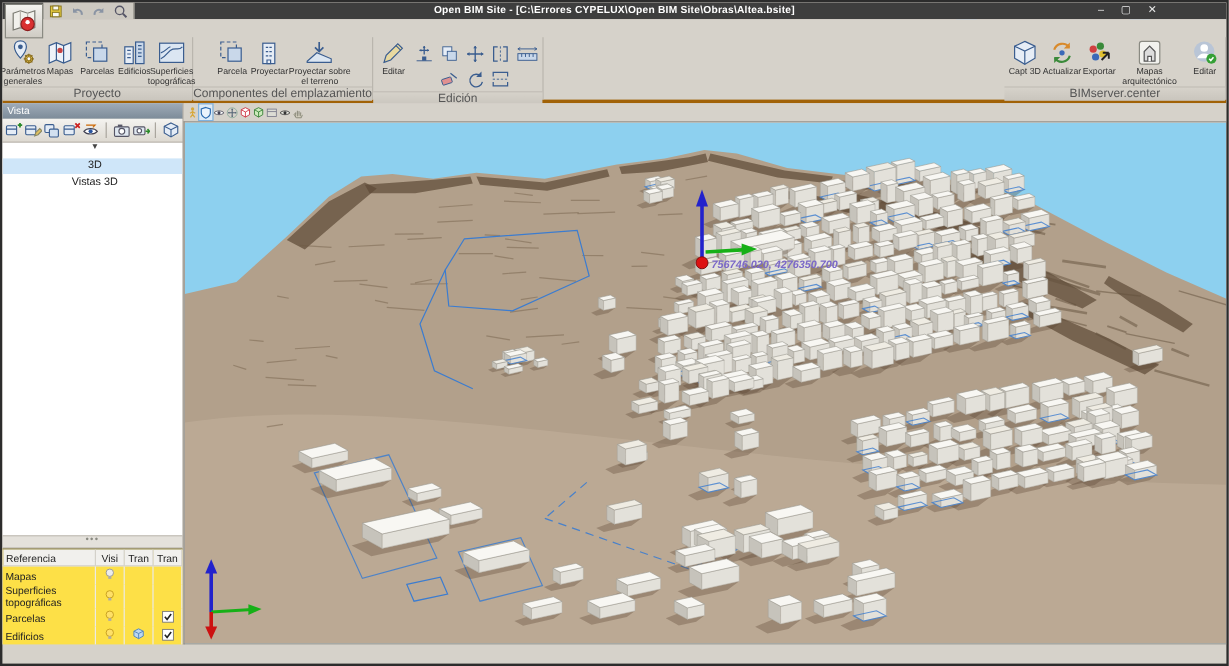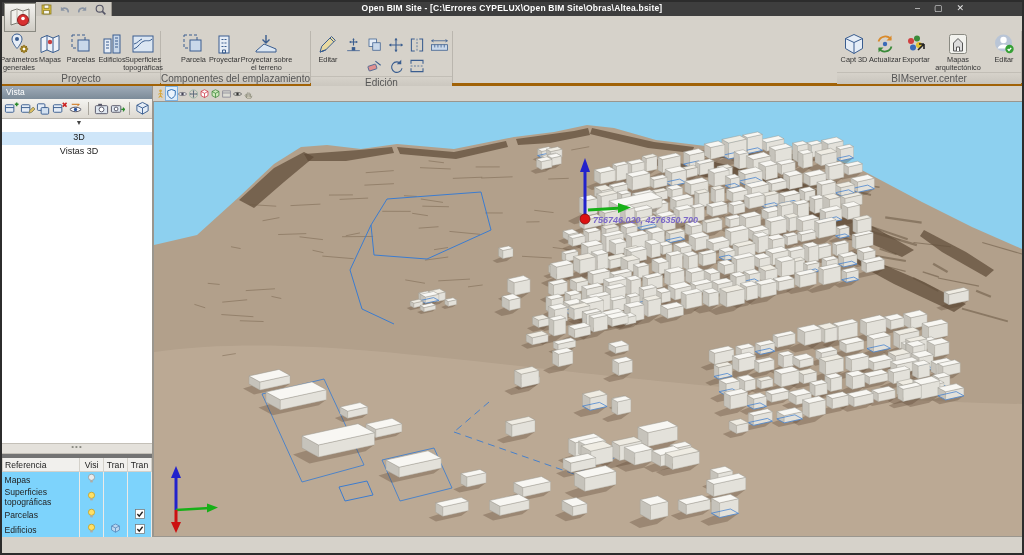"Referencia" #ltable { background: #7dd3fc -> #fde047; border-top: 4px solid #737373 -> 1px solid #737373 }
